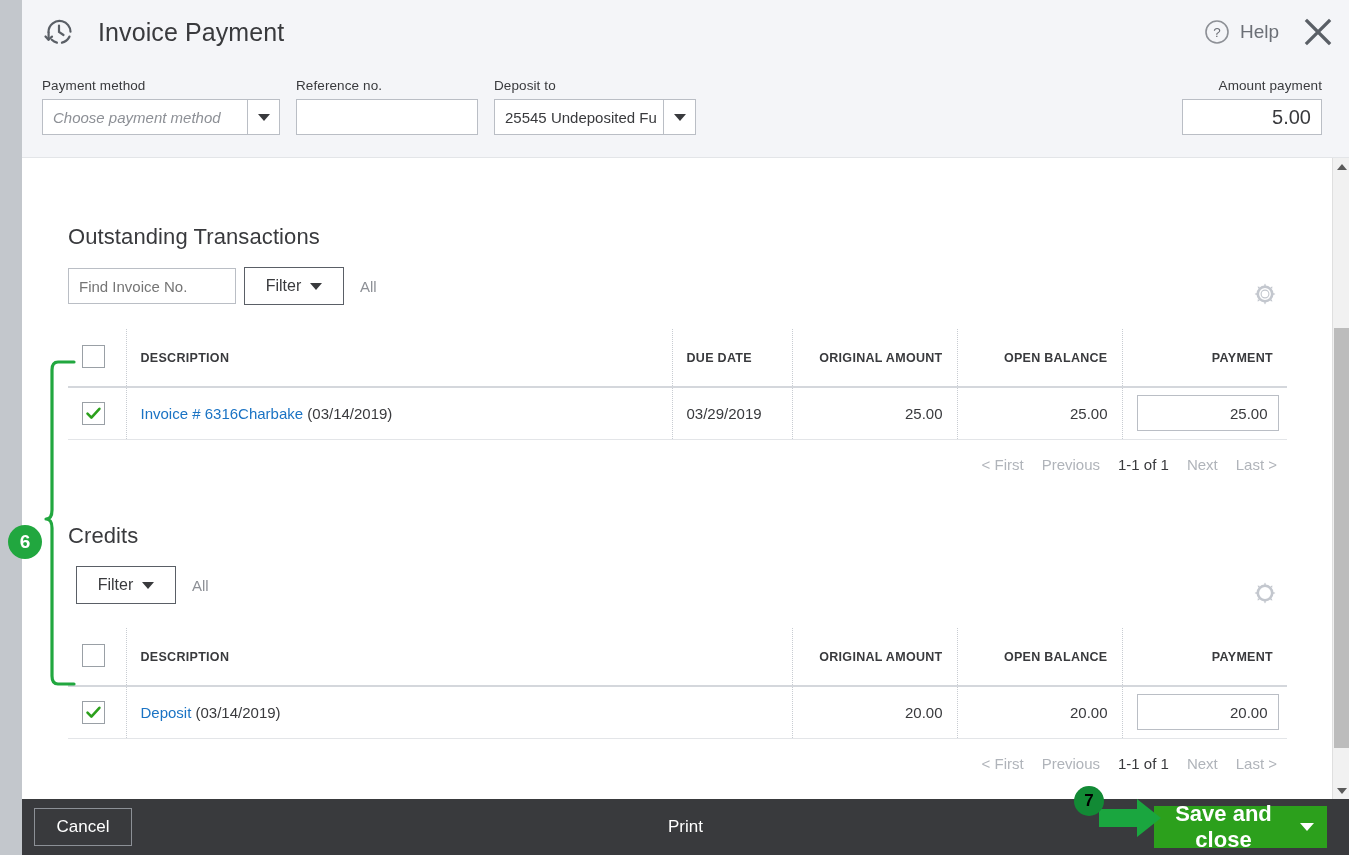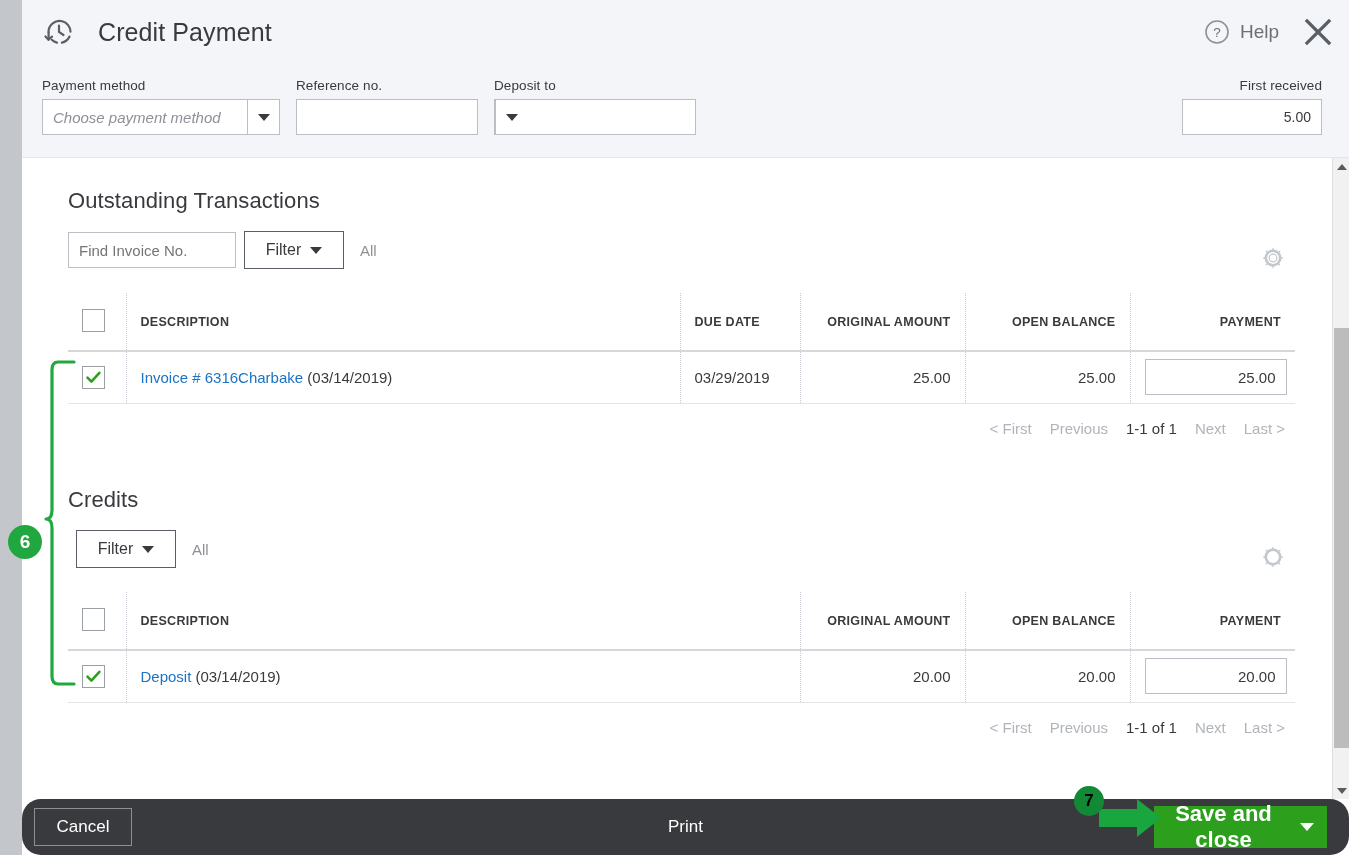"Credit Payment" div.title-text { text: Credit -> Invoice }
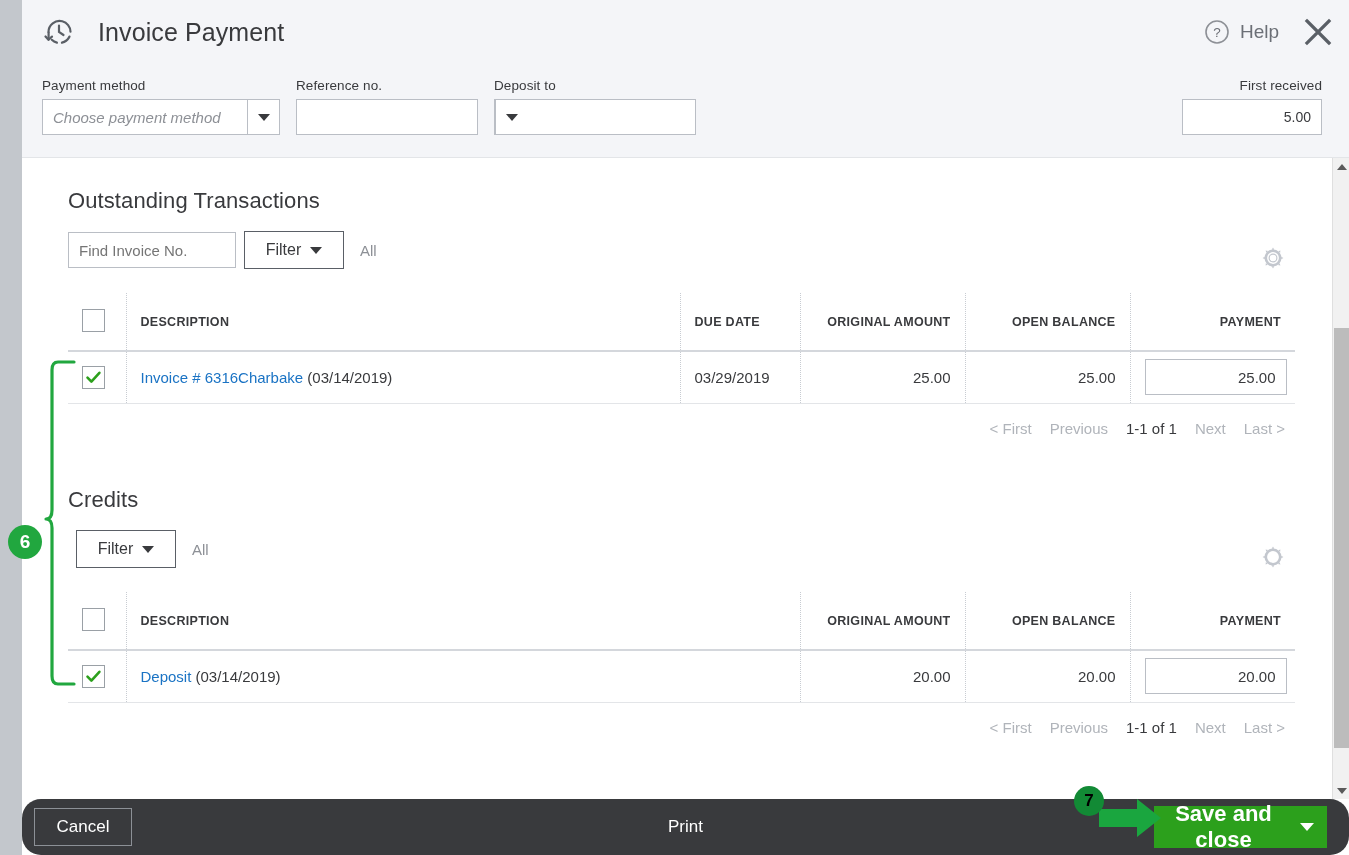"First received" span.field-label { text: First received -> Amount payment }
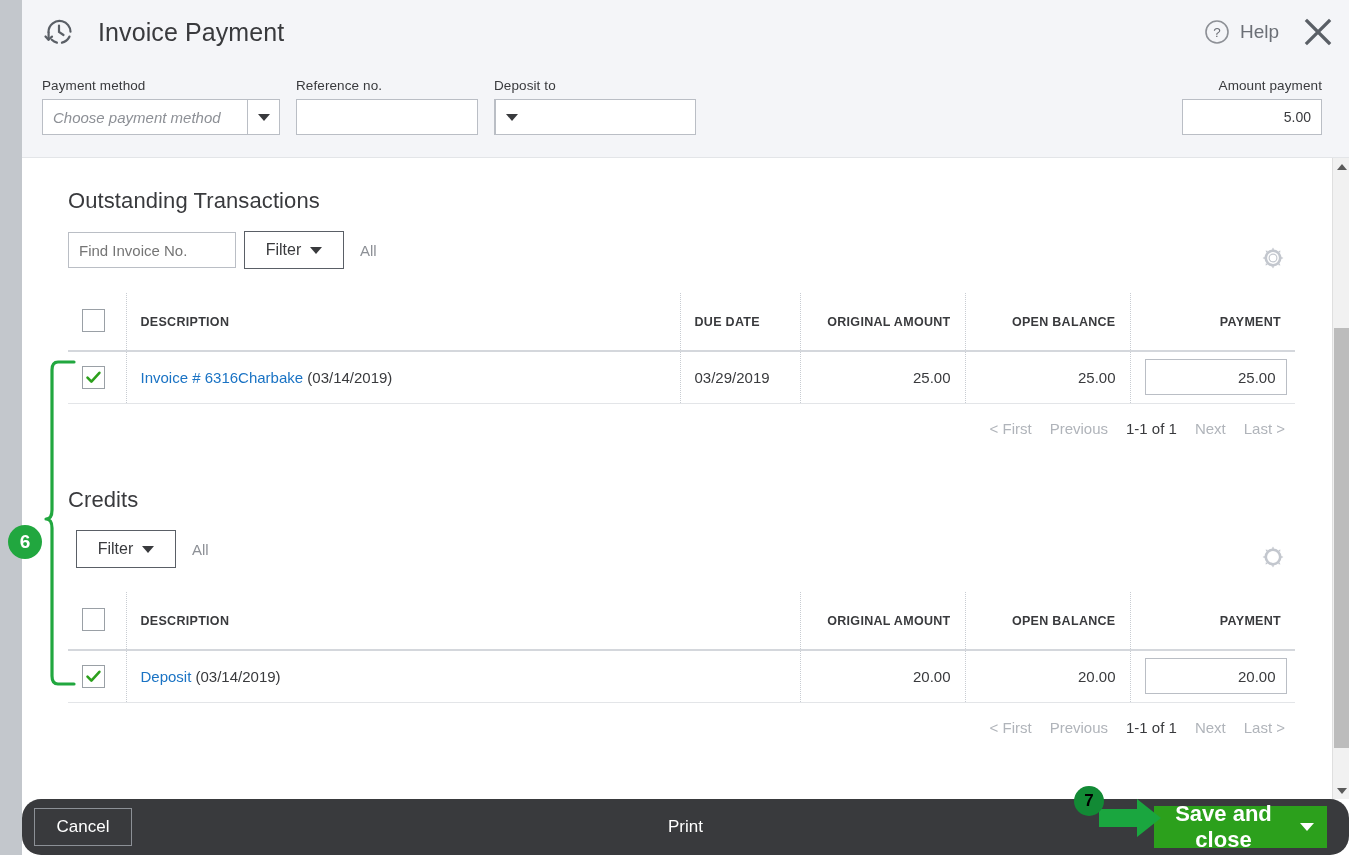"25545 Undeposited Fu" span.val { html: none -> <span>25545 Undeposited Fu</span> }
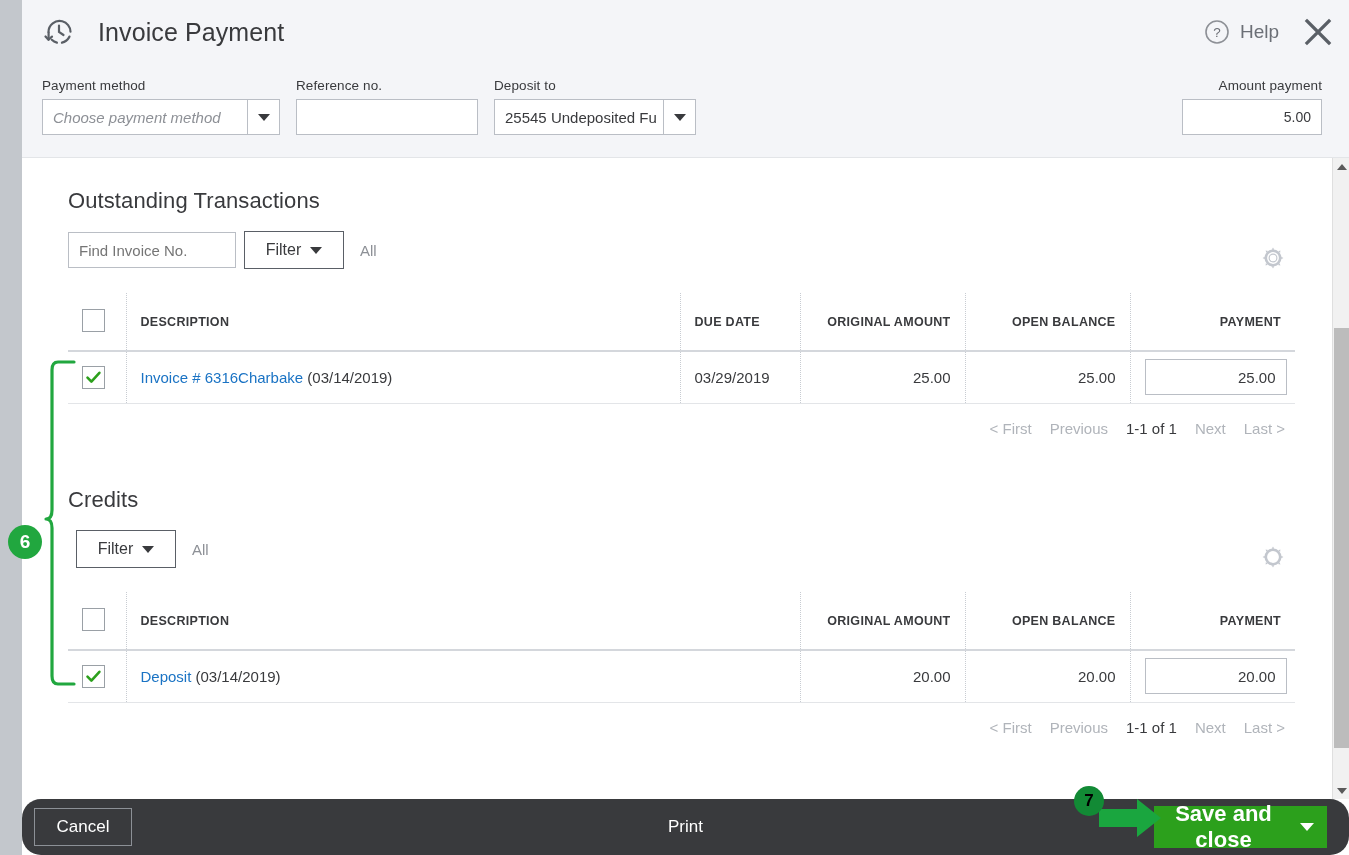"5.00" .amt-input { font-size: 14px -> 20px }
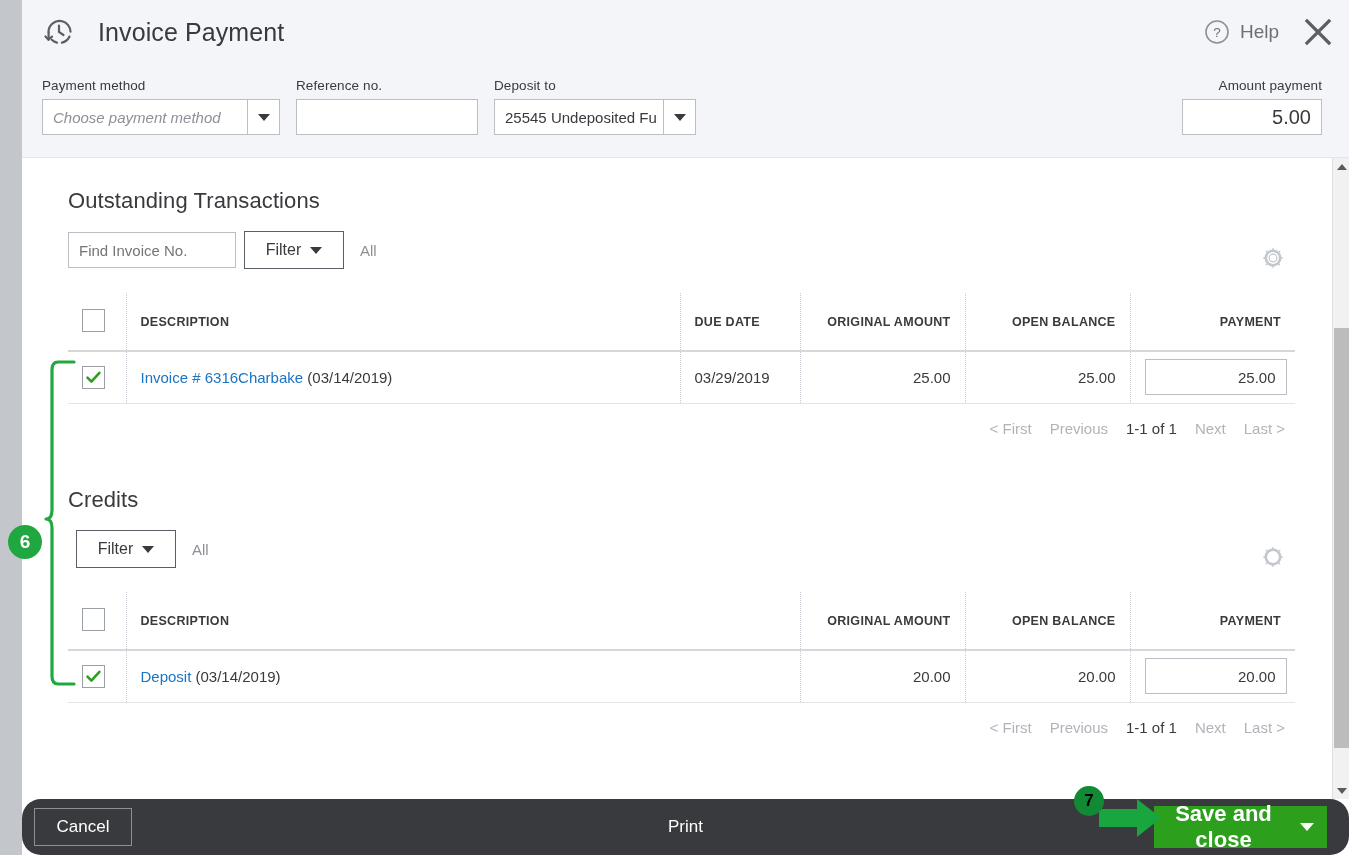"Outstanding Transactions" .section { margin-top: none -> 36px; right: 8px -> 16px }
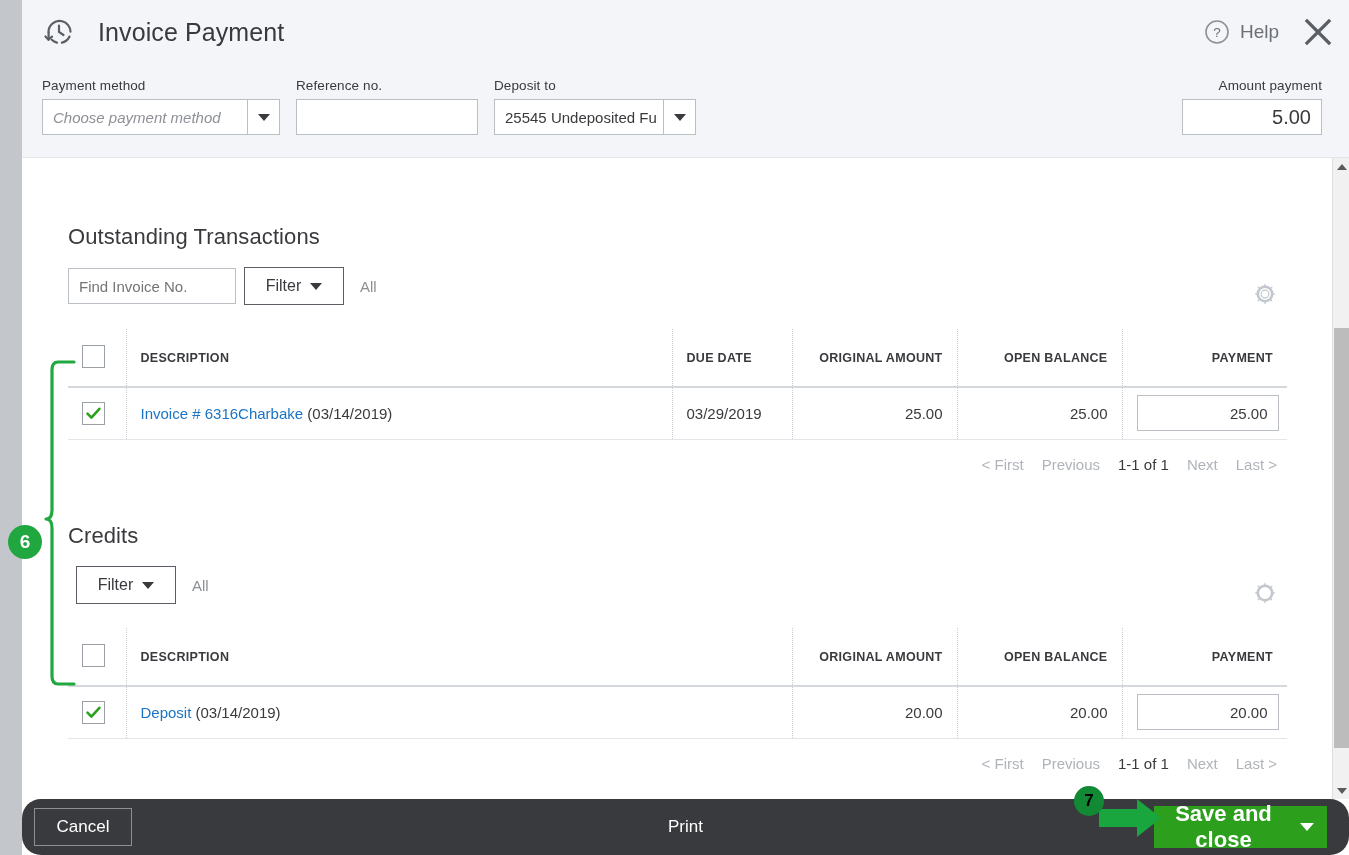"Cancel" .footer { border-radius: 19px -> none }
